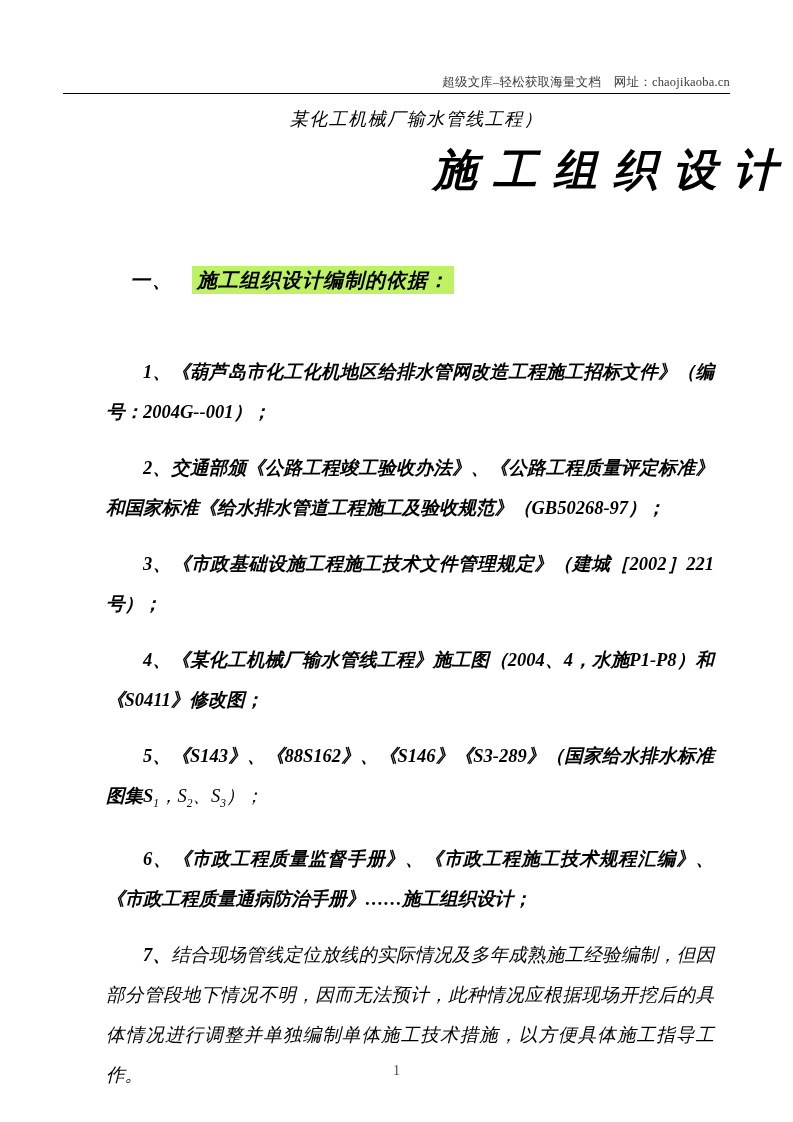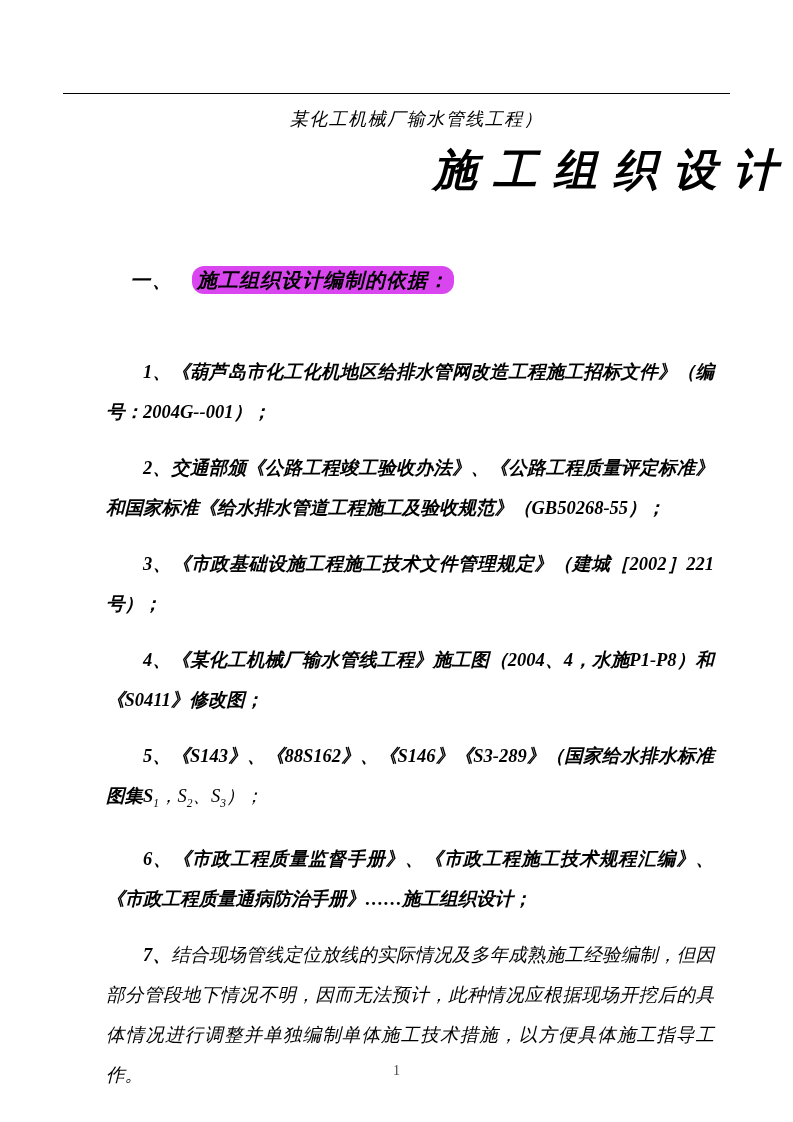"超级文库–轻松获取海量文档 网址：chaojikaoba.cn" div.header-text { html: none -> <div>超级文库–轻松获取海量文档 网址：chaojikaoba.cn</div> }
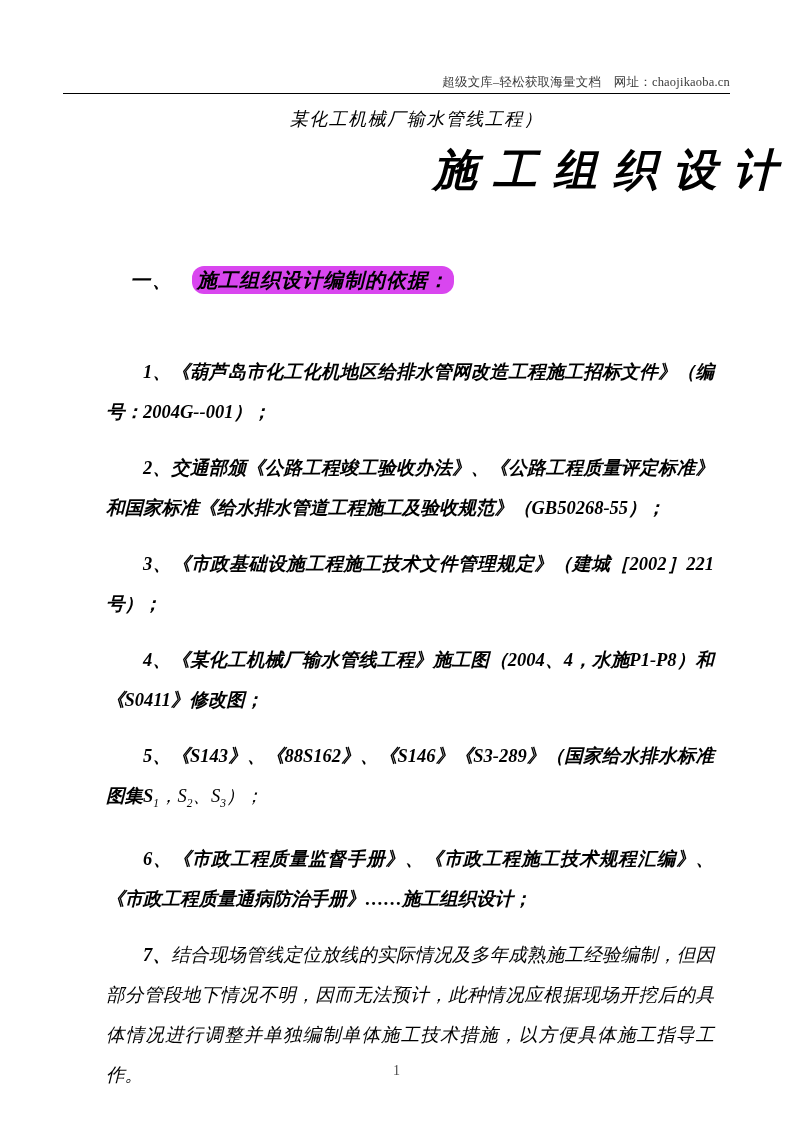"施工组织设计编制的依据：" span.sec-label { background: #d946ef -> #bef264; border-radius: 12px -> none }
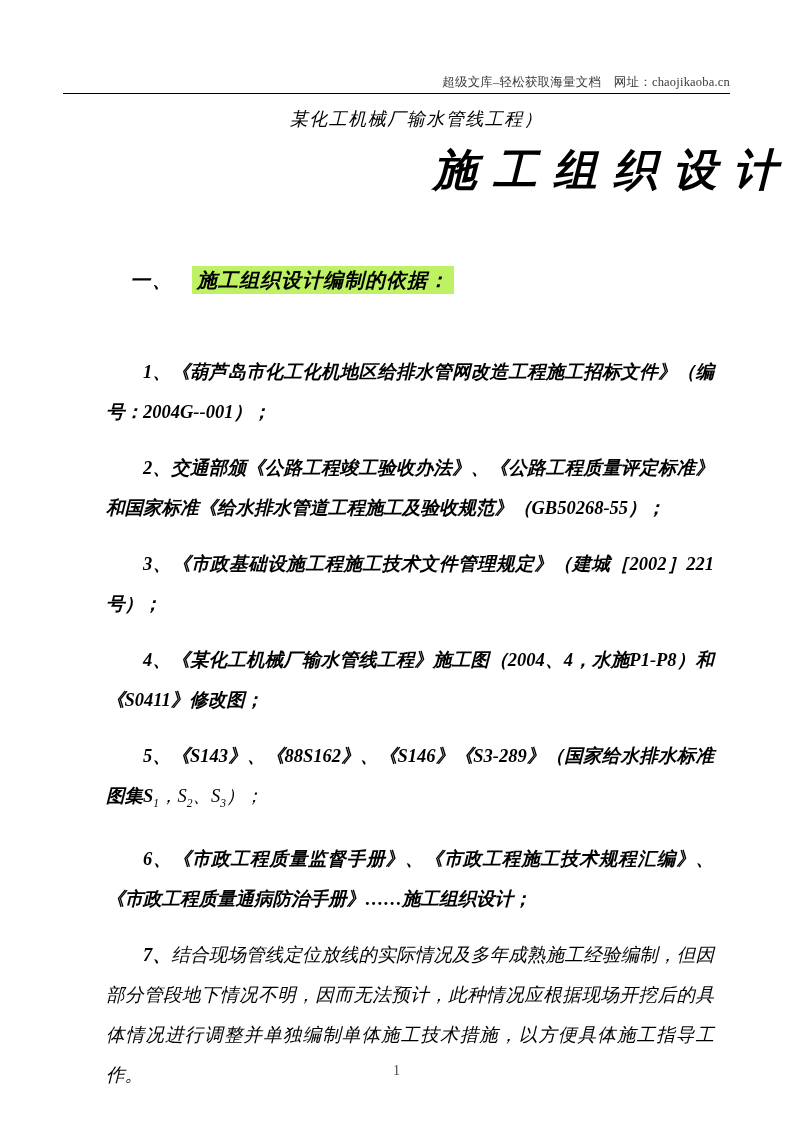"交通部颁《公路工程竣工验收办法》、《公路工程质量评定标准》和国家标准《给水排水管" span.bold { text: GB50268-55 -> GB50268-97 }
